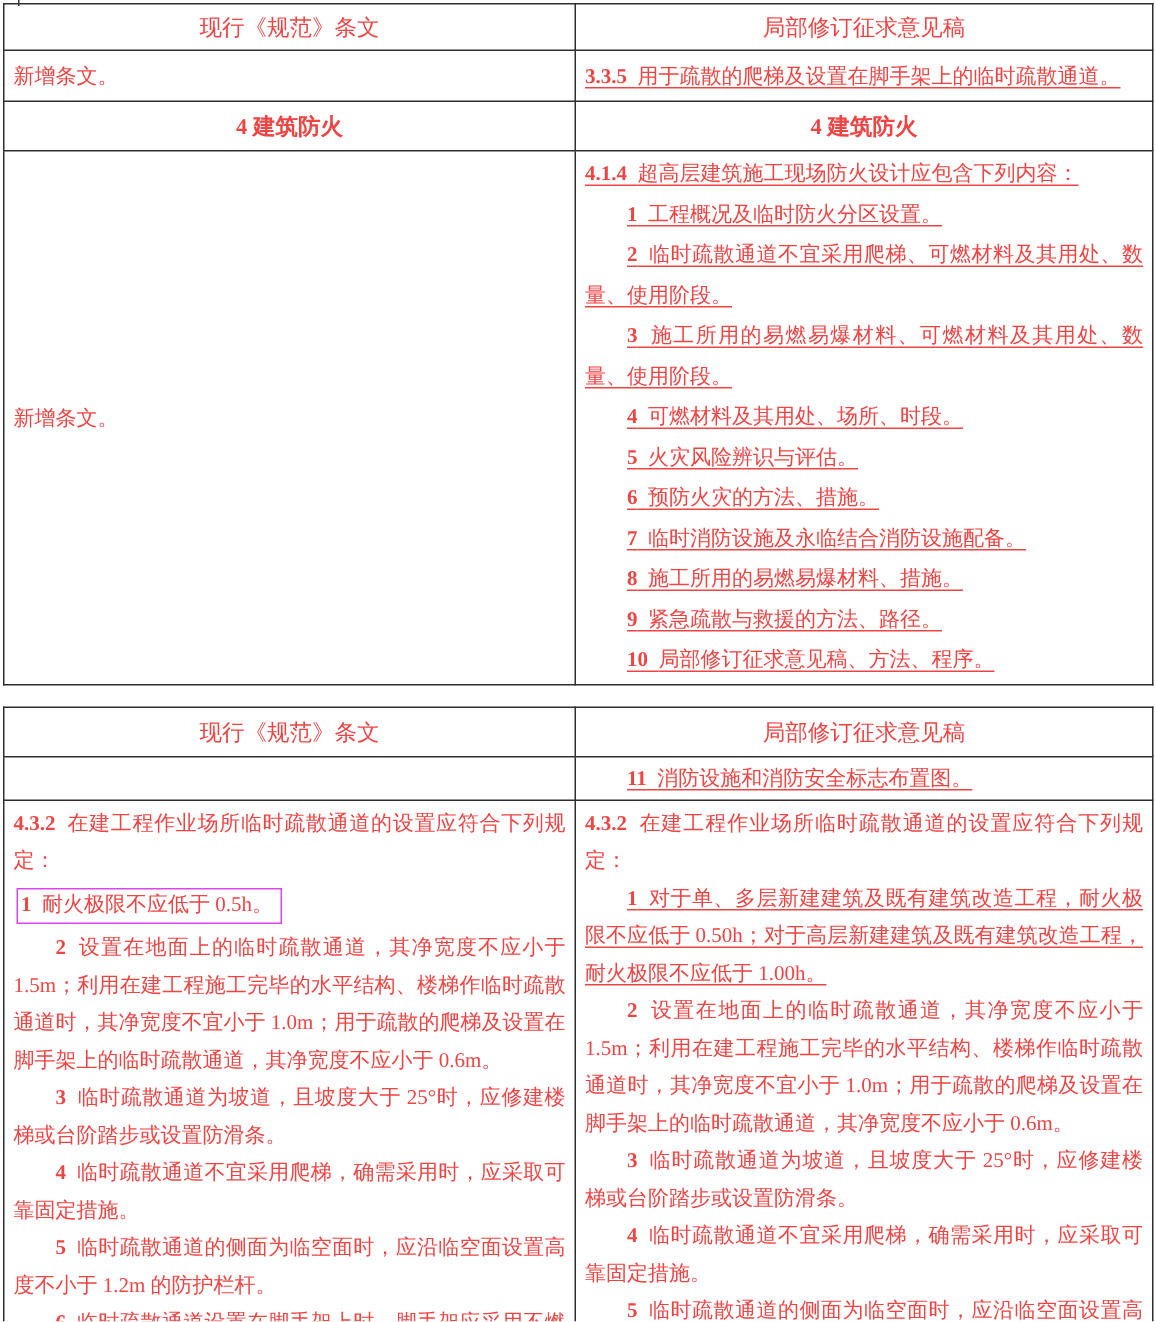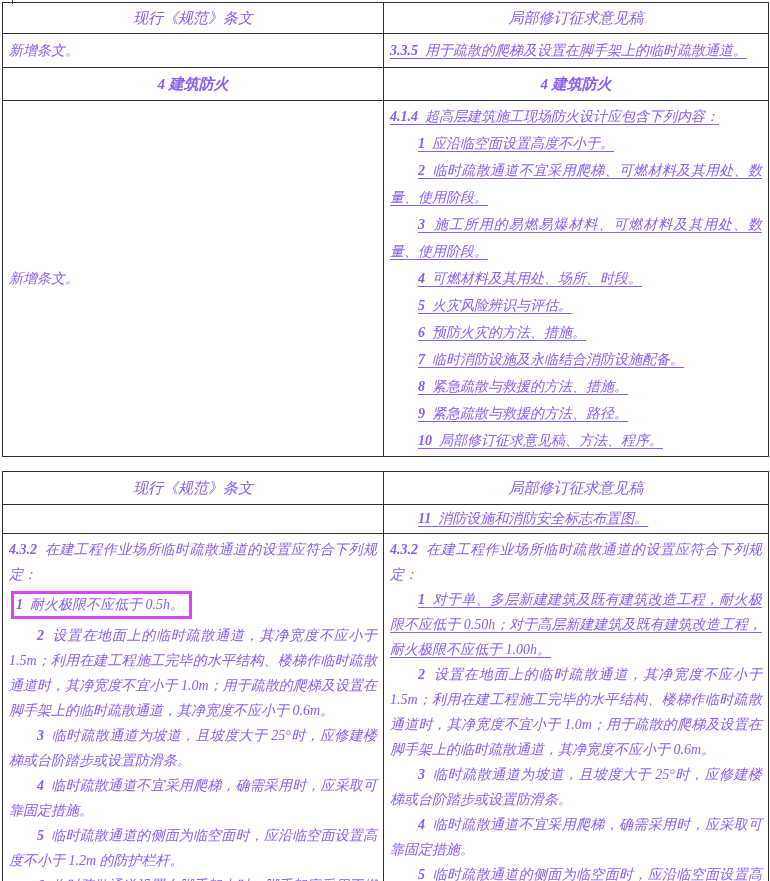"现行《规范》条文" #page { color: #8b5cf6 -> #ef4444; font-style: italic -> none }
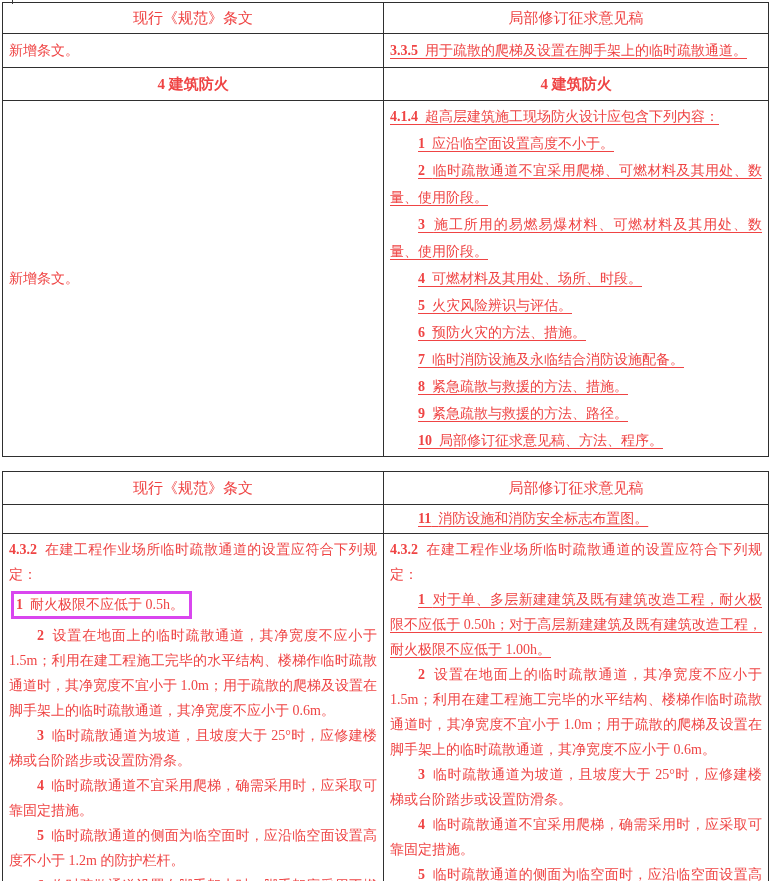"应沿临空面设置高度不小于。" span { text: 应沿临空面设置高度不小于 -> 工程概况及临时防火分区设置 }
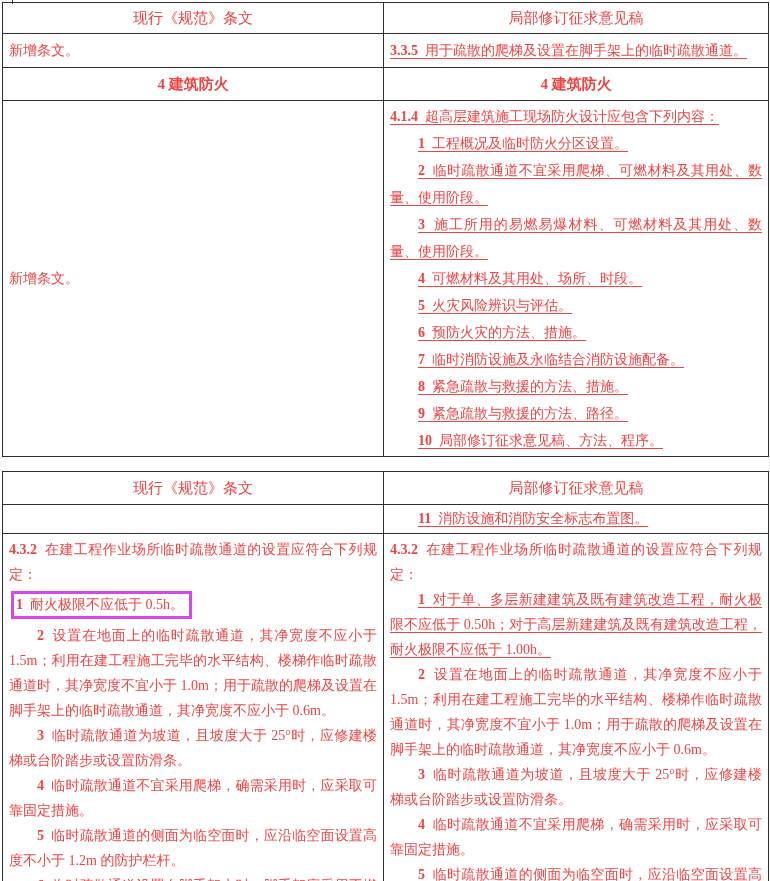"紧急疏散与救援的方法、措施。" span { text: 紧急疏散与救援的方法 -> 施工所用的易燃易爆材料 }
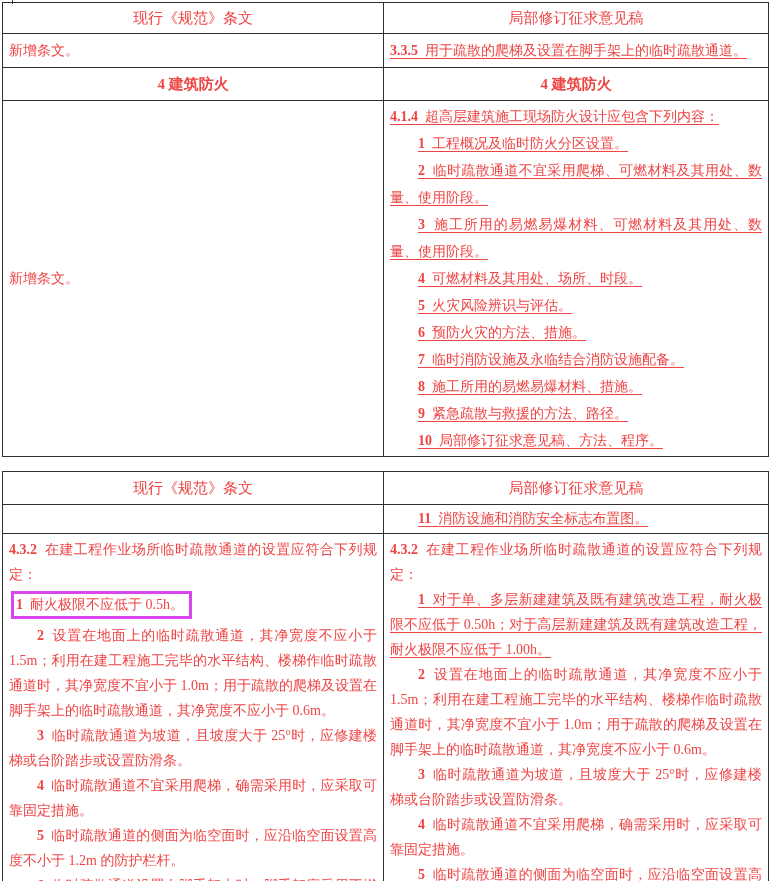"1 耐火极限不应低于 0.5h。" .boxed { border: 3px solid #d946ef -> 1px solid #d946ef }
